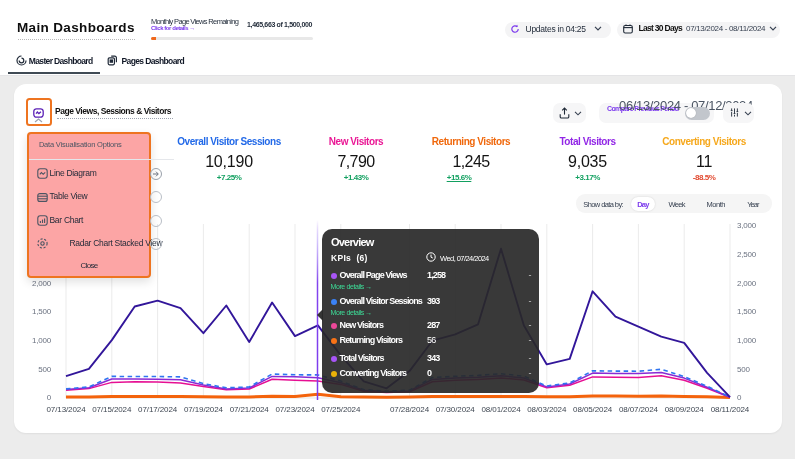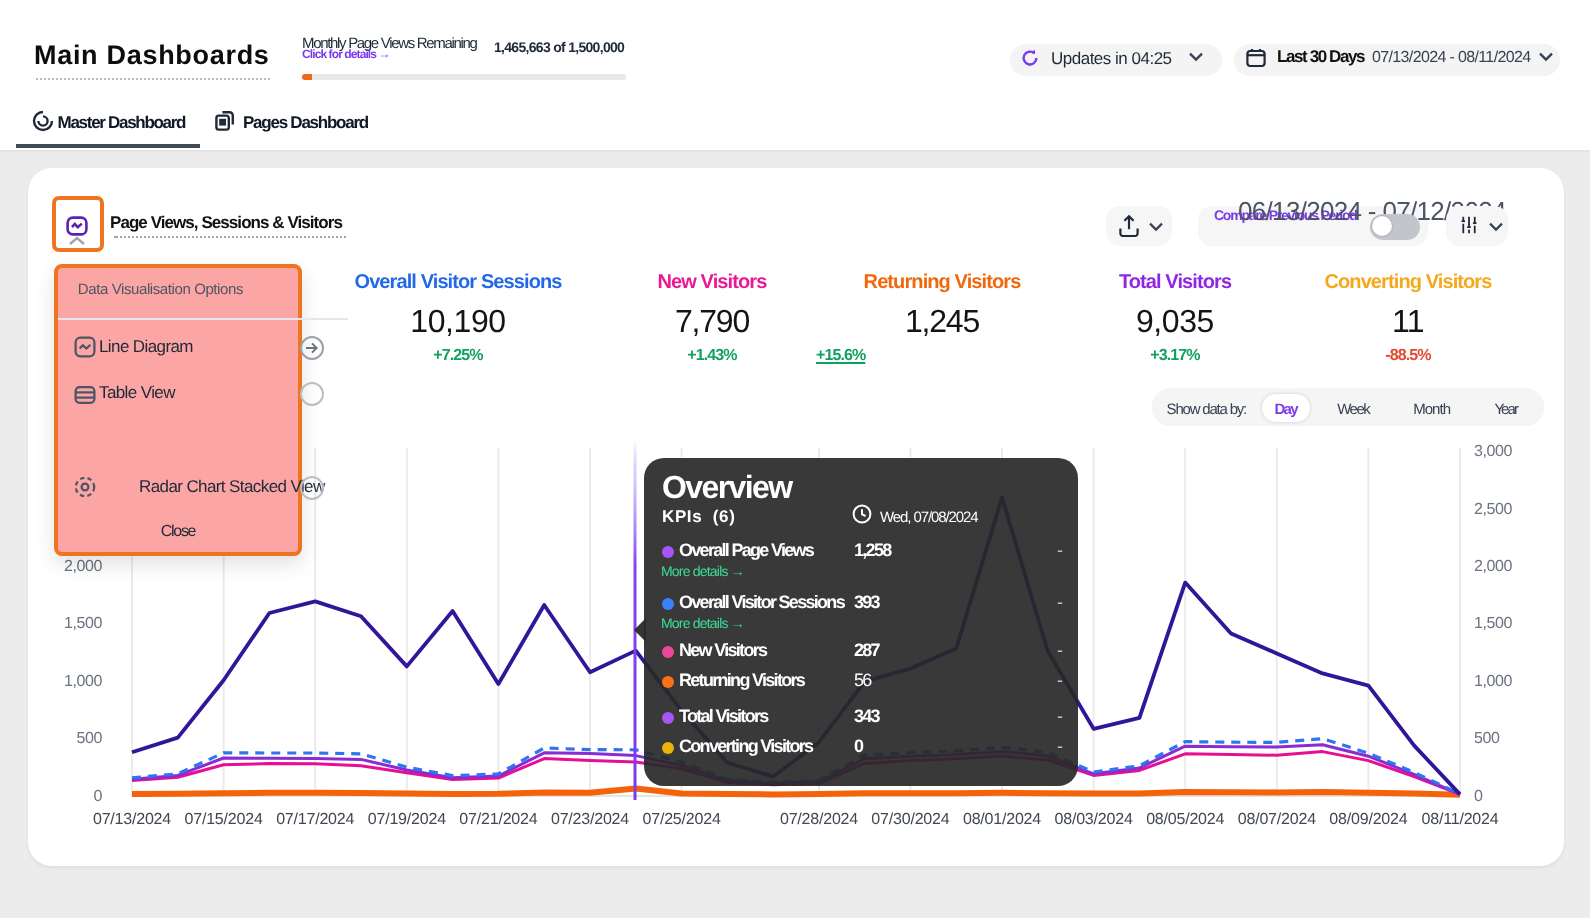"+15.6%" div.abs { left: 408px -> 384px; text-align: none -> center }
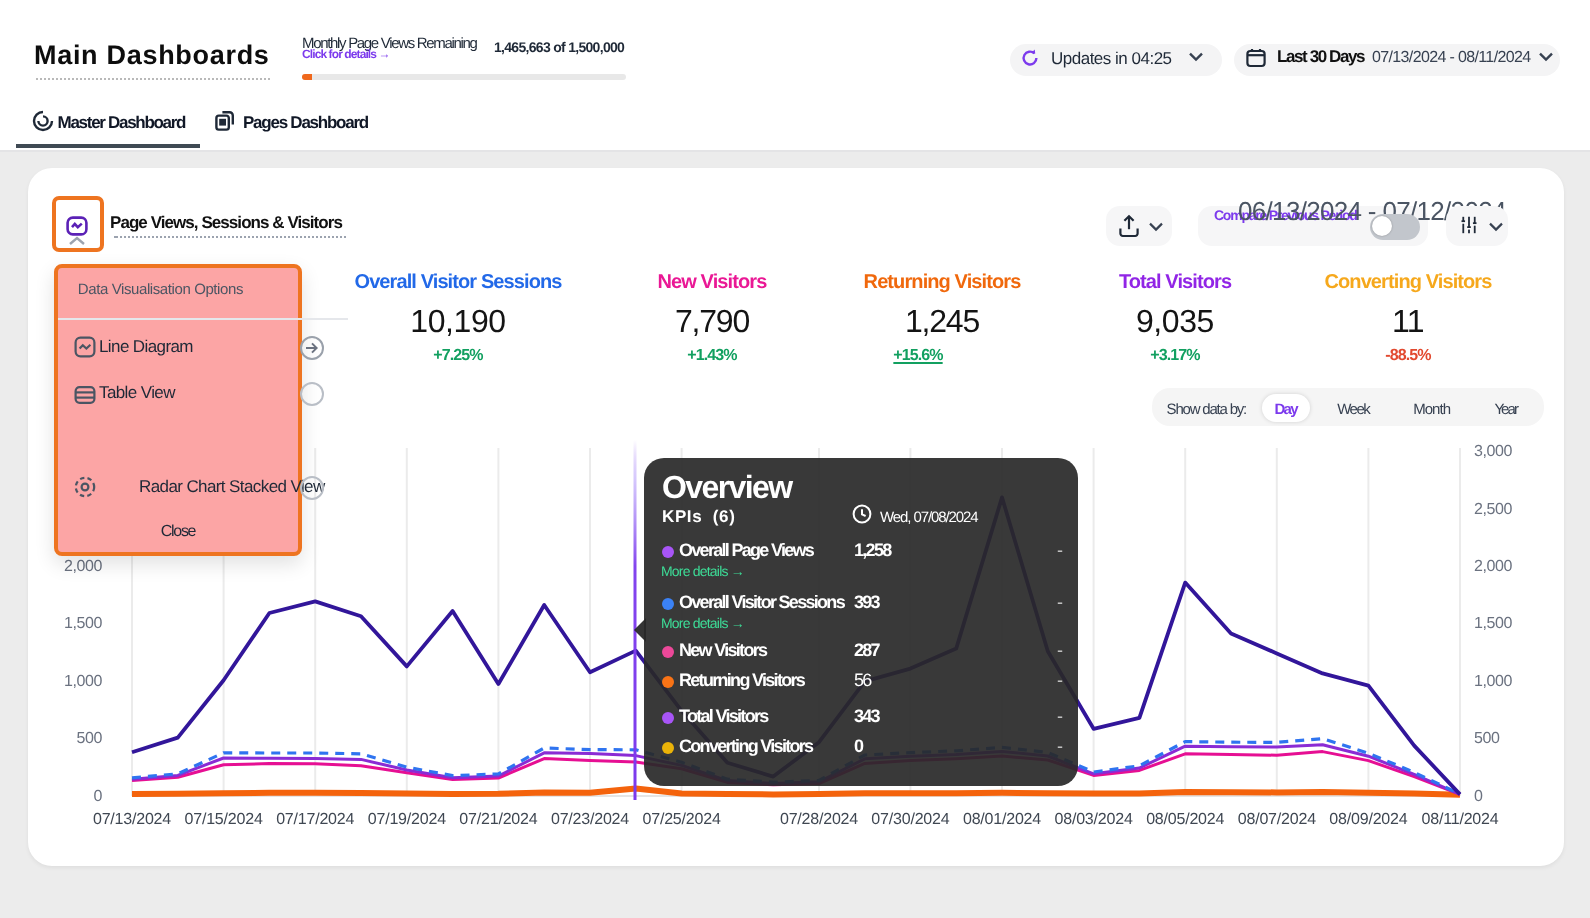"Bar Chart" div { html: none -> <div> <span> <svg> <rect></rect> <line></line> <line></line> <line></line> </svg> </span> <span>Bar Chart</span> <span></span> </div> }
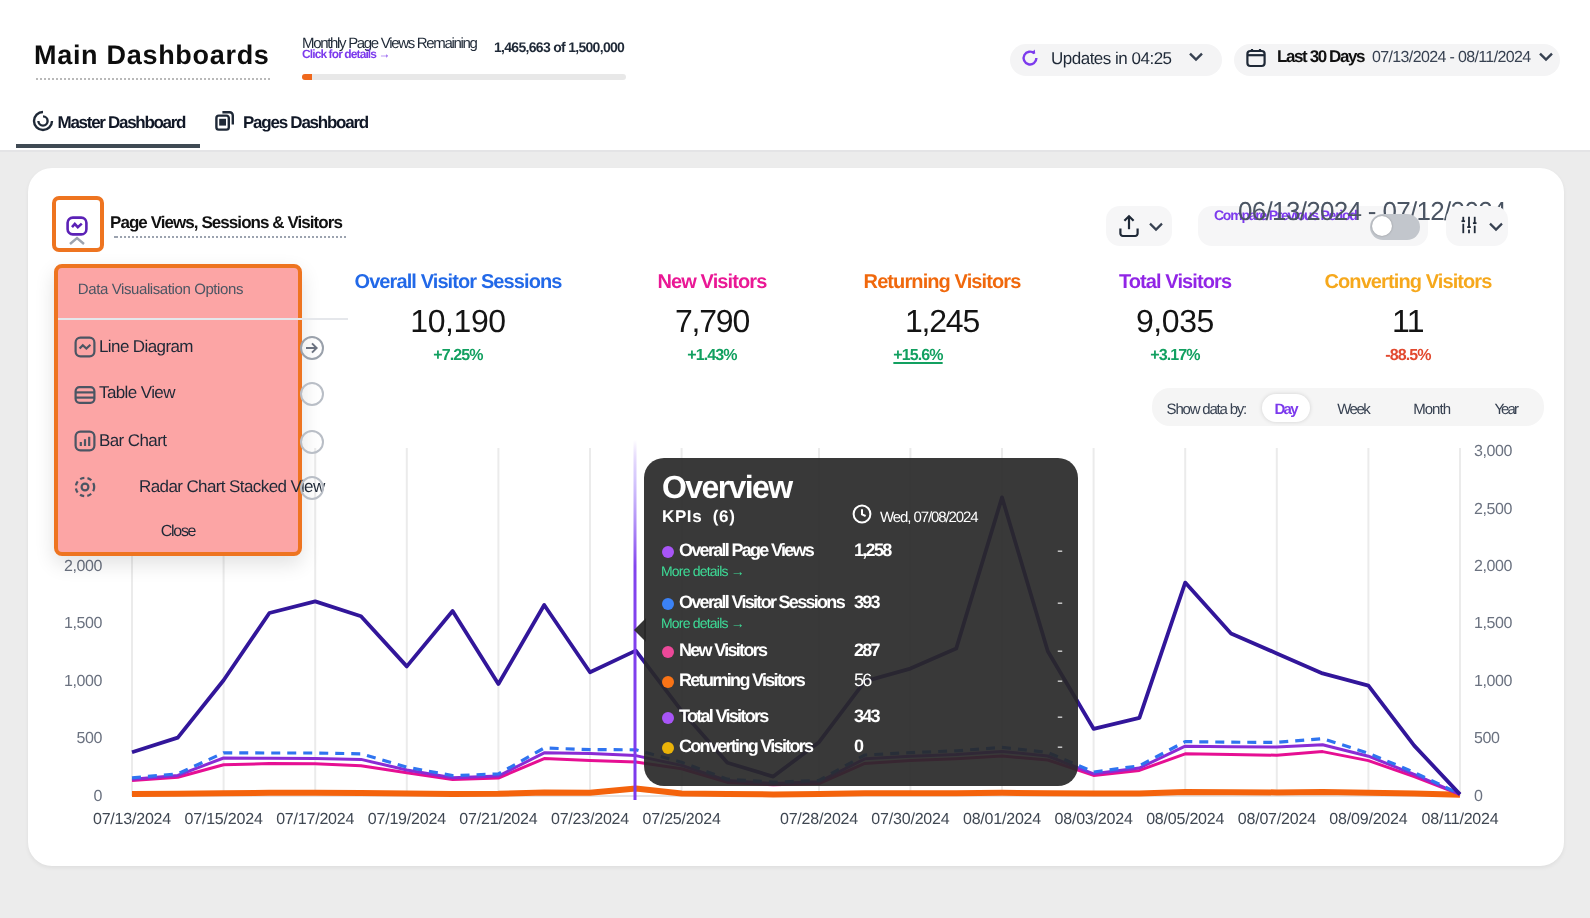"Overview" div { font-size: 16px -> 11px }
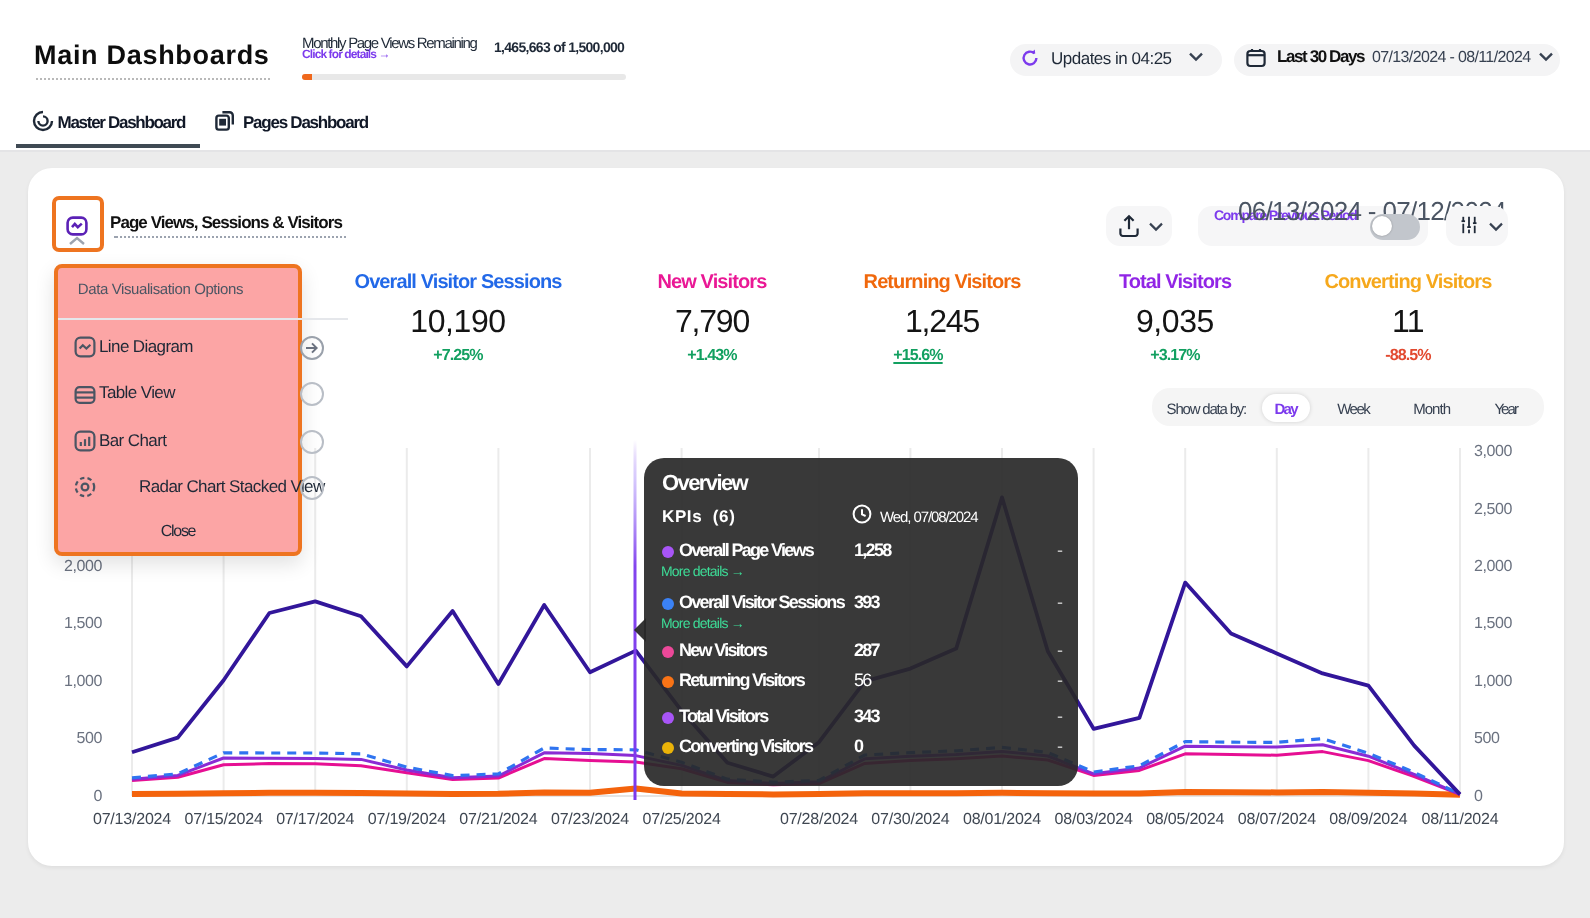"Wed, 07/08/2024" div { text: 07/08/2024 -> 07/24/2024 }
